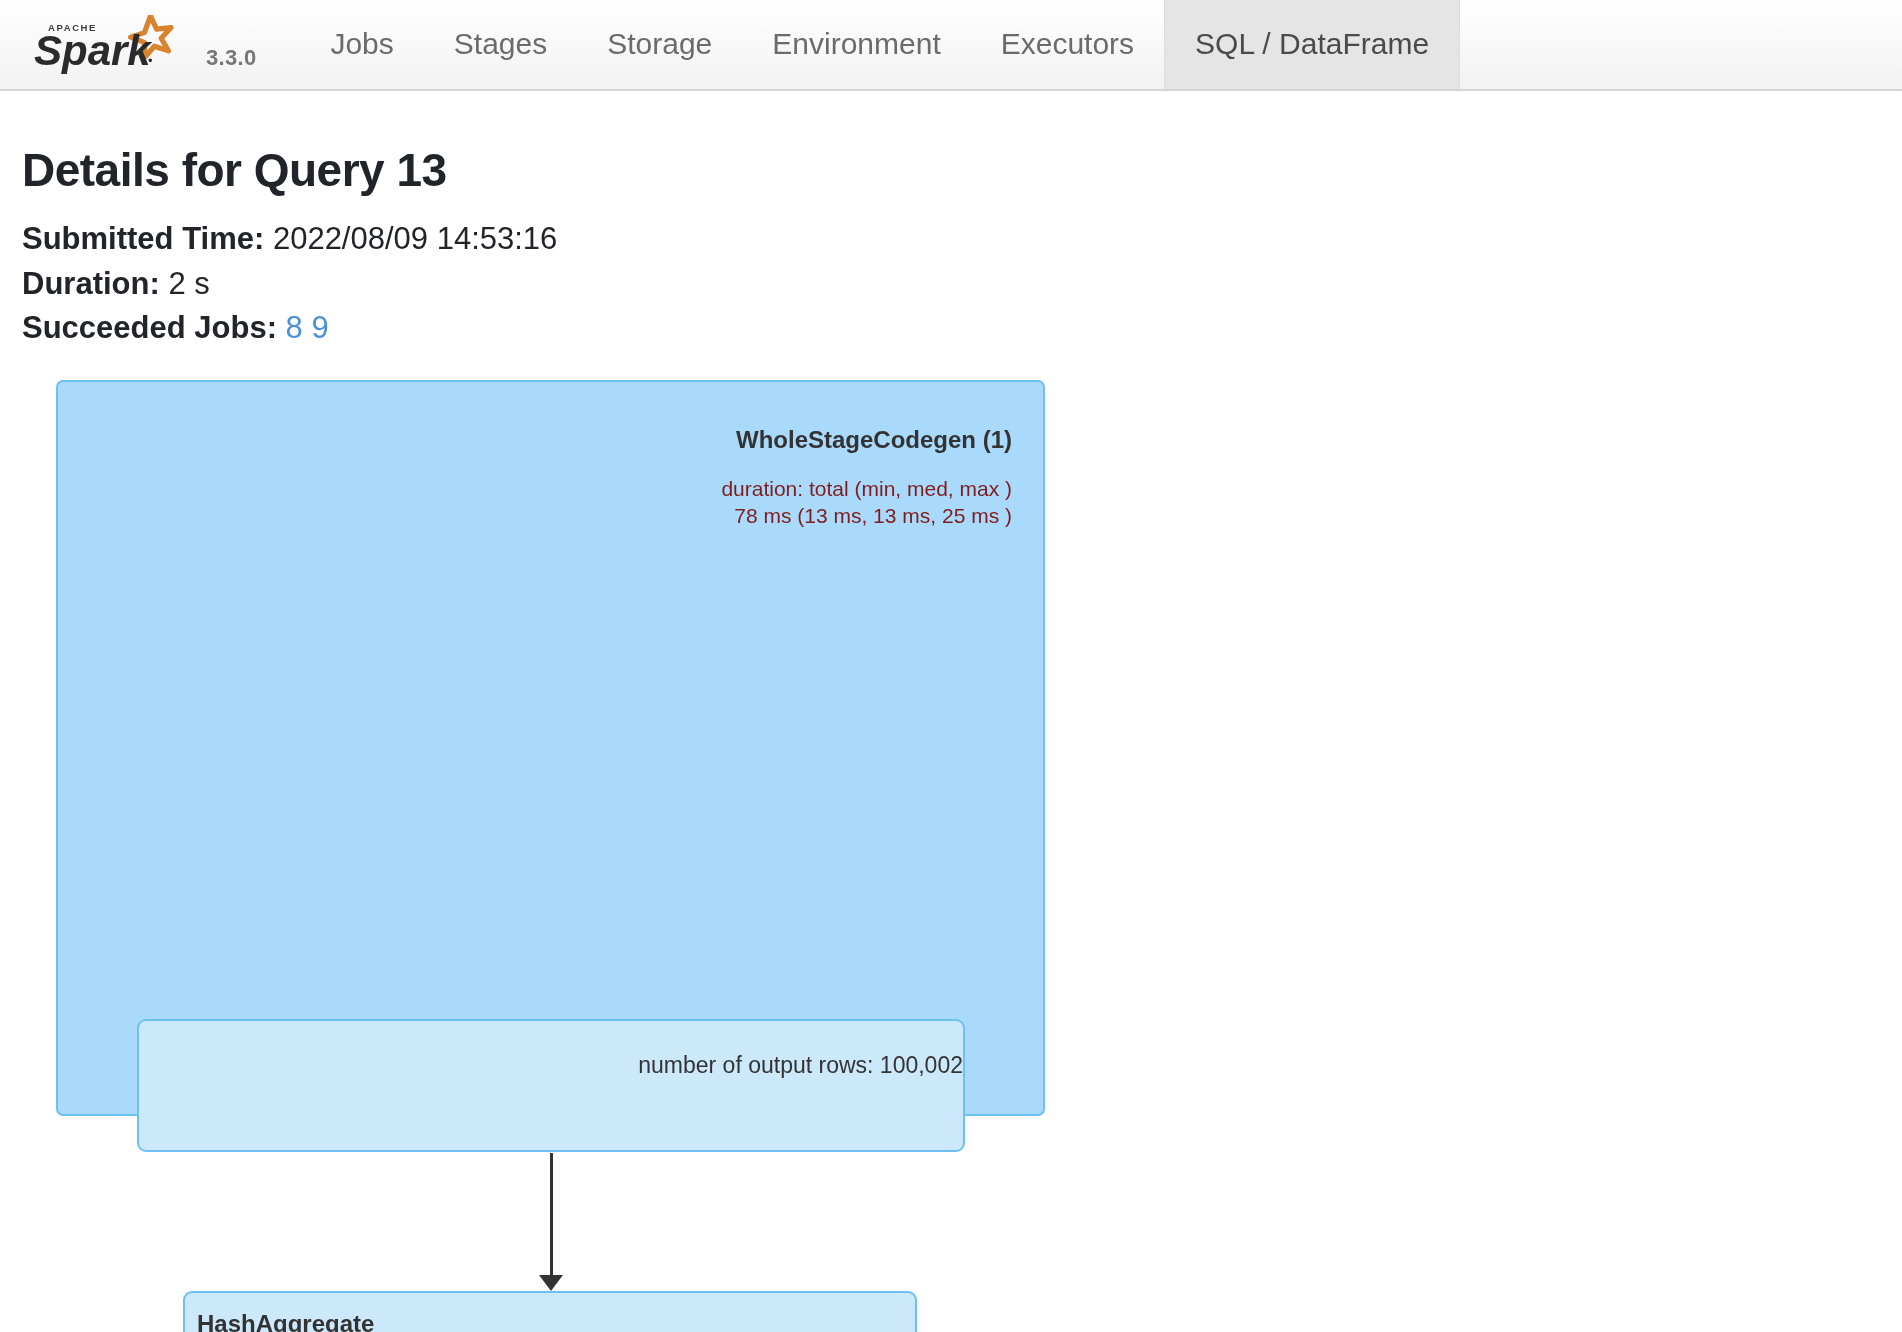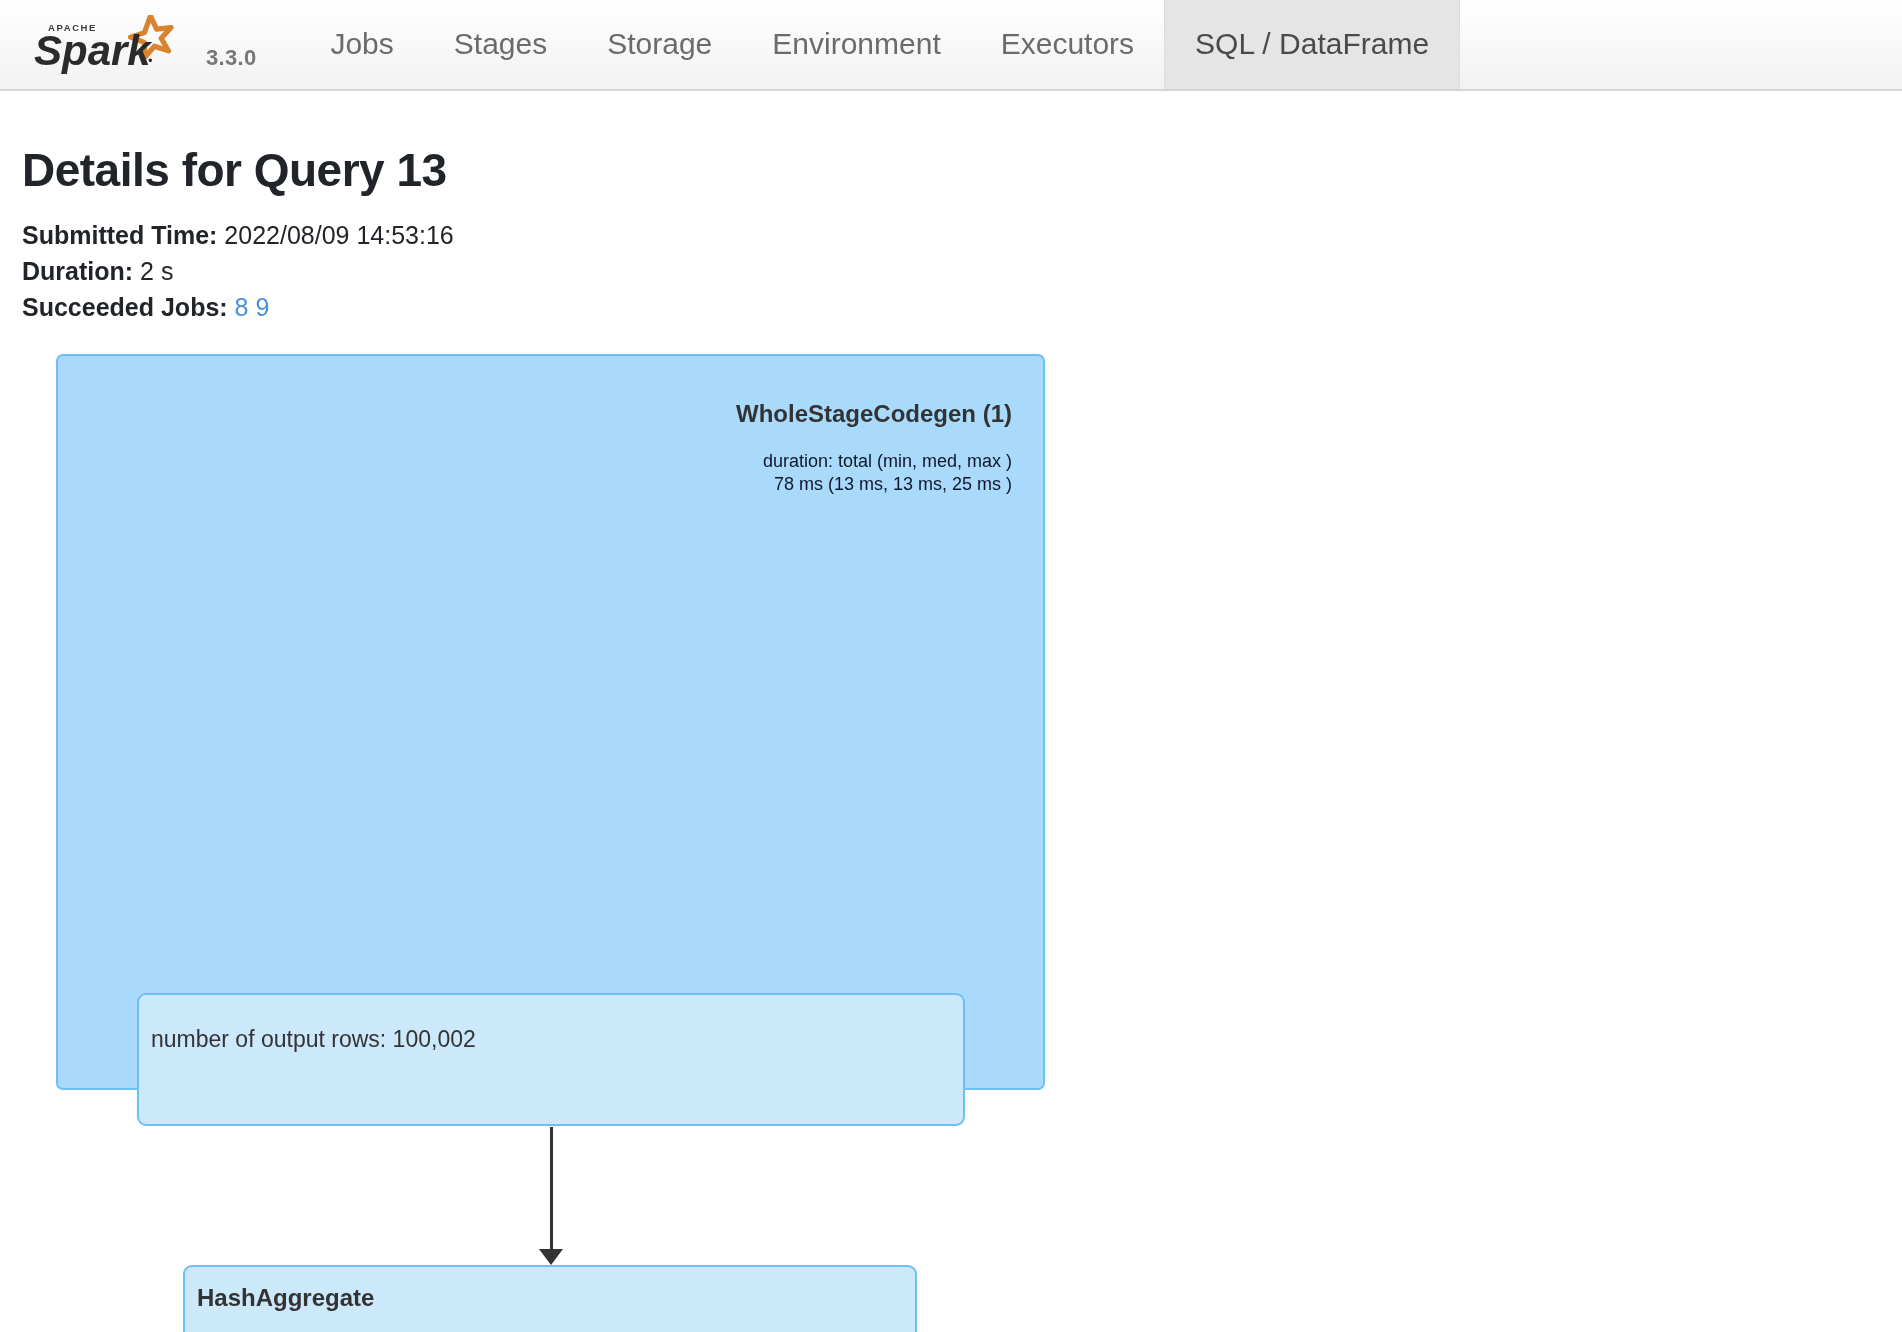"Submitted Time: 2022/08/09 14:53:16" .meta-list { font-size: 25px -> 31px }
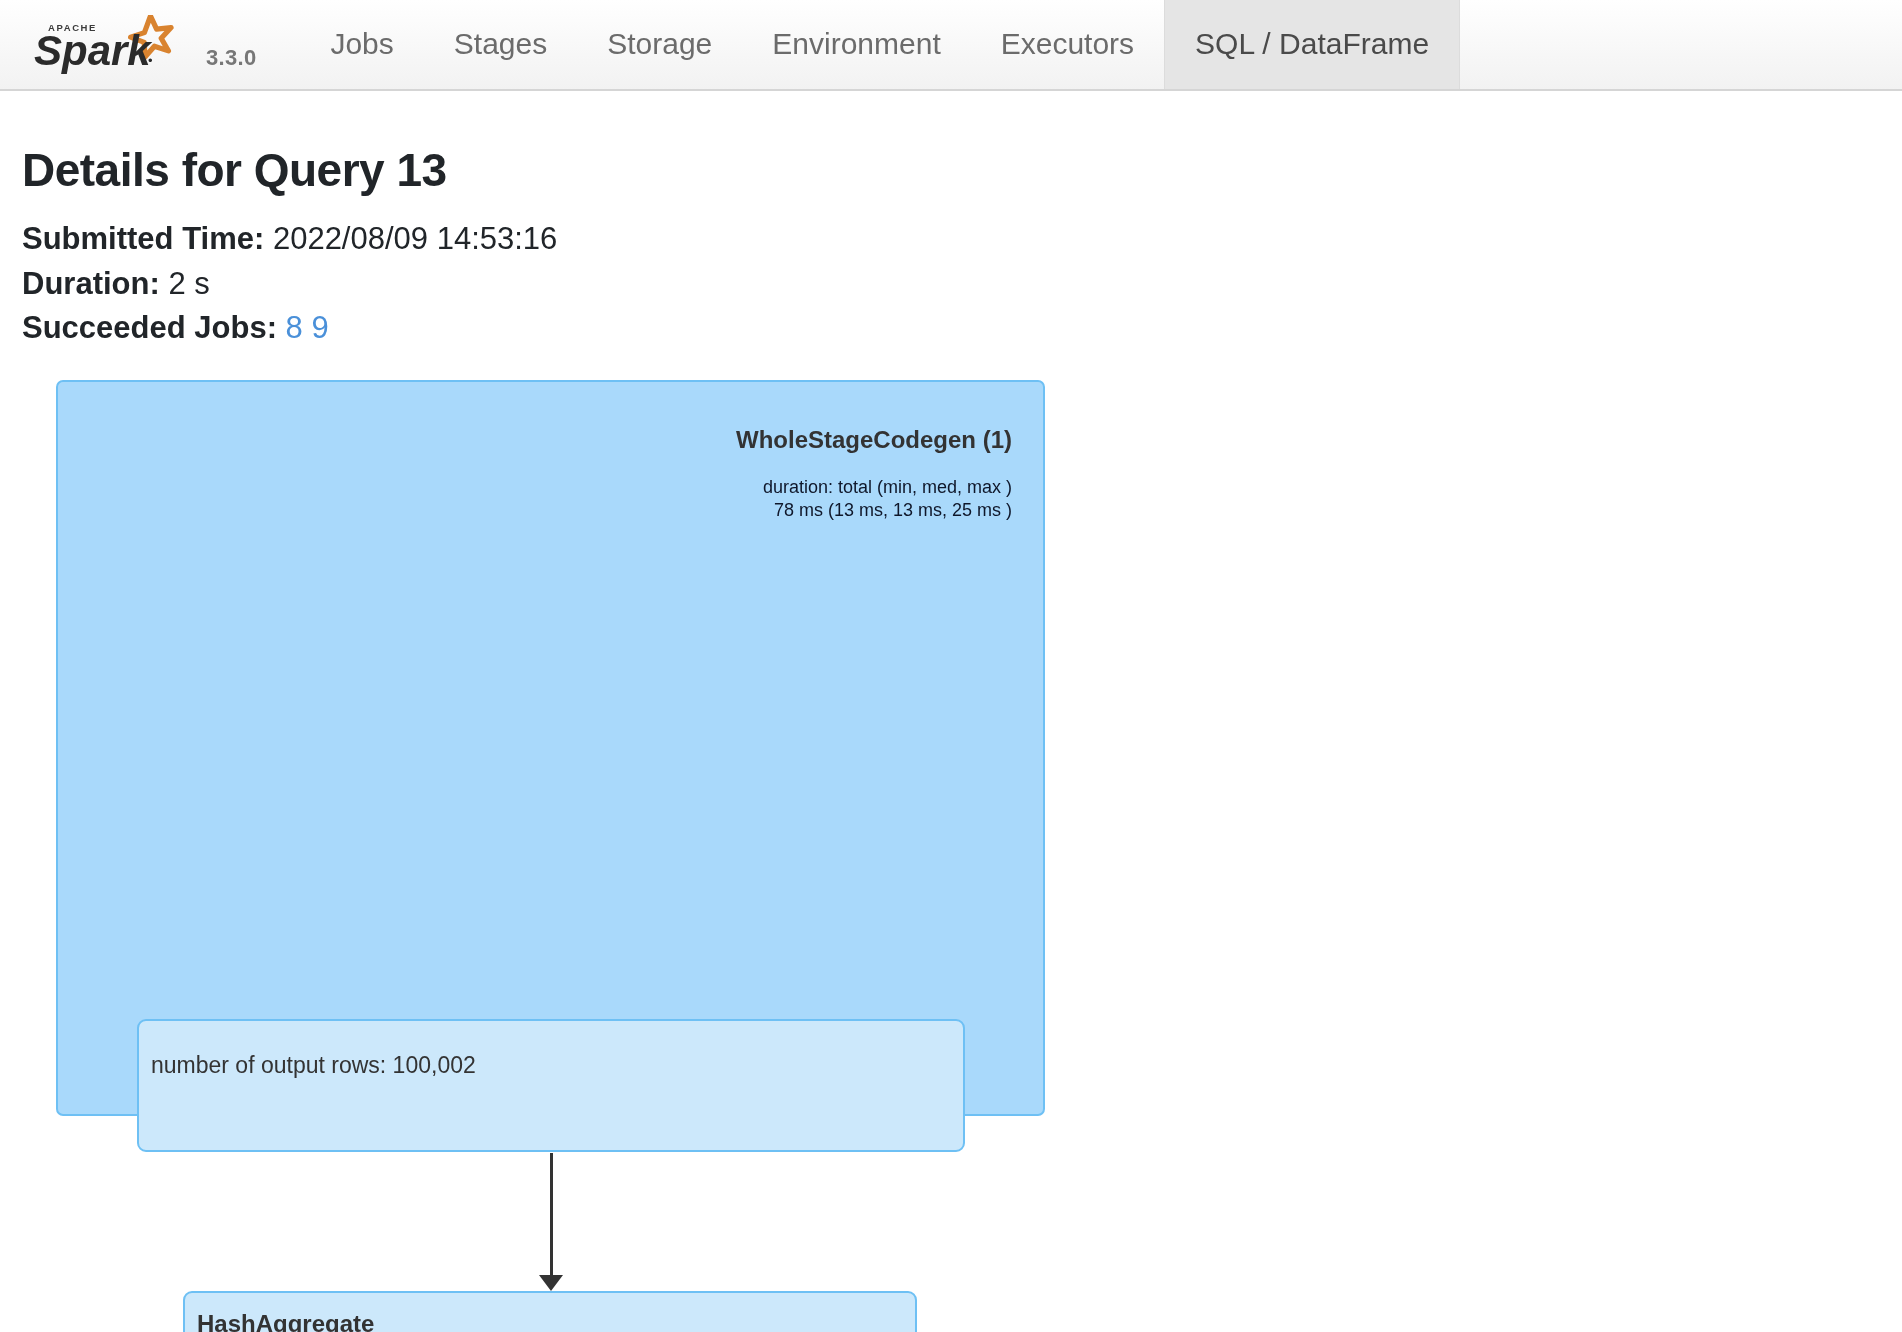"duration: total (min, med, max" .cluster-metrics { color: #0f172a -> #7f1d1d; font-size: 18px -> 21px }
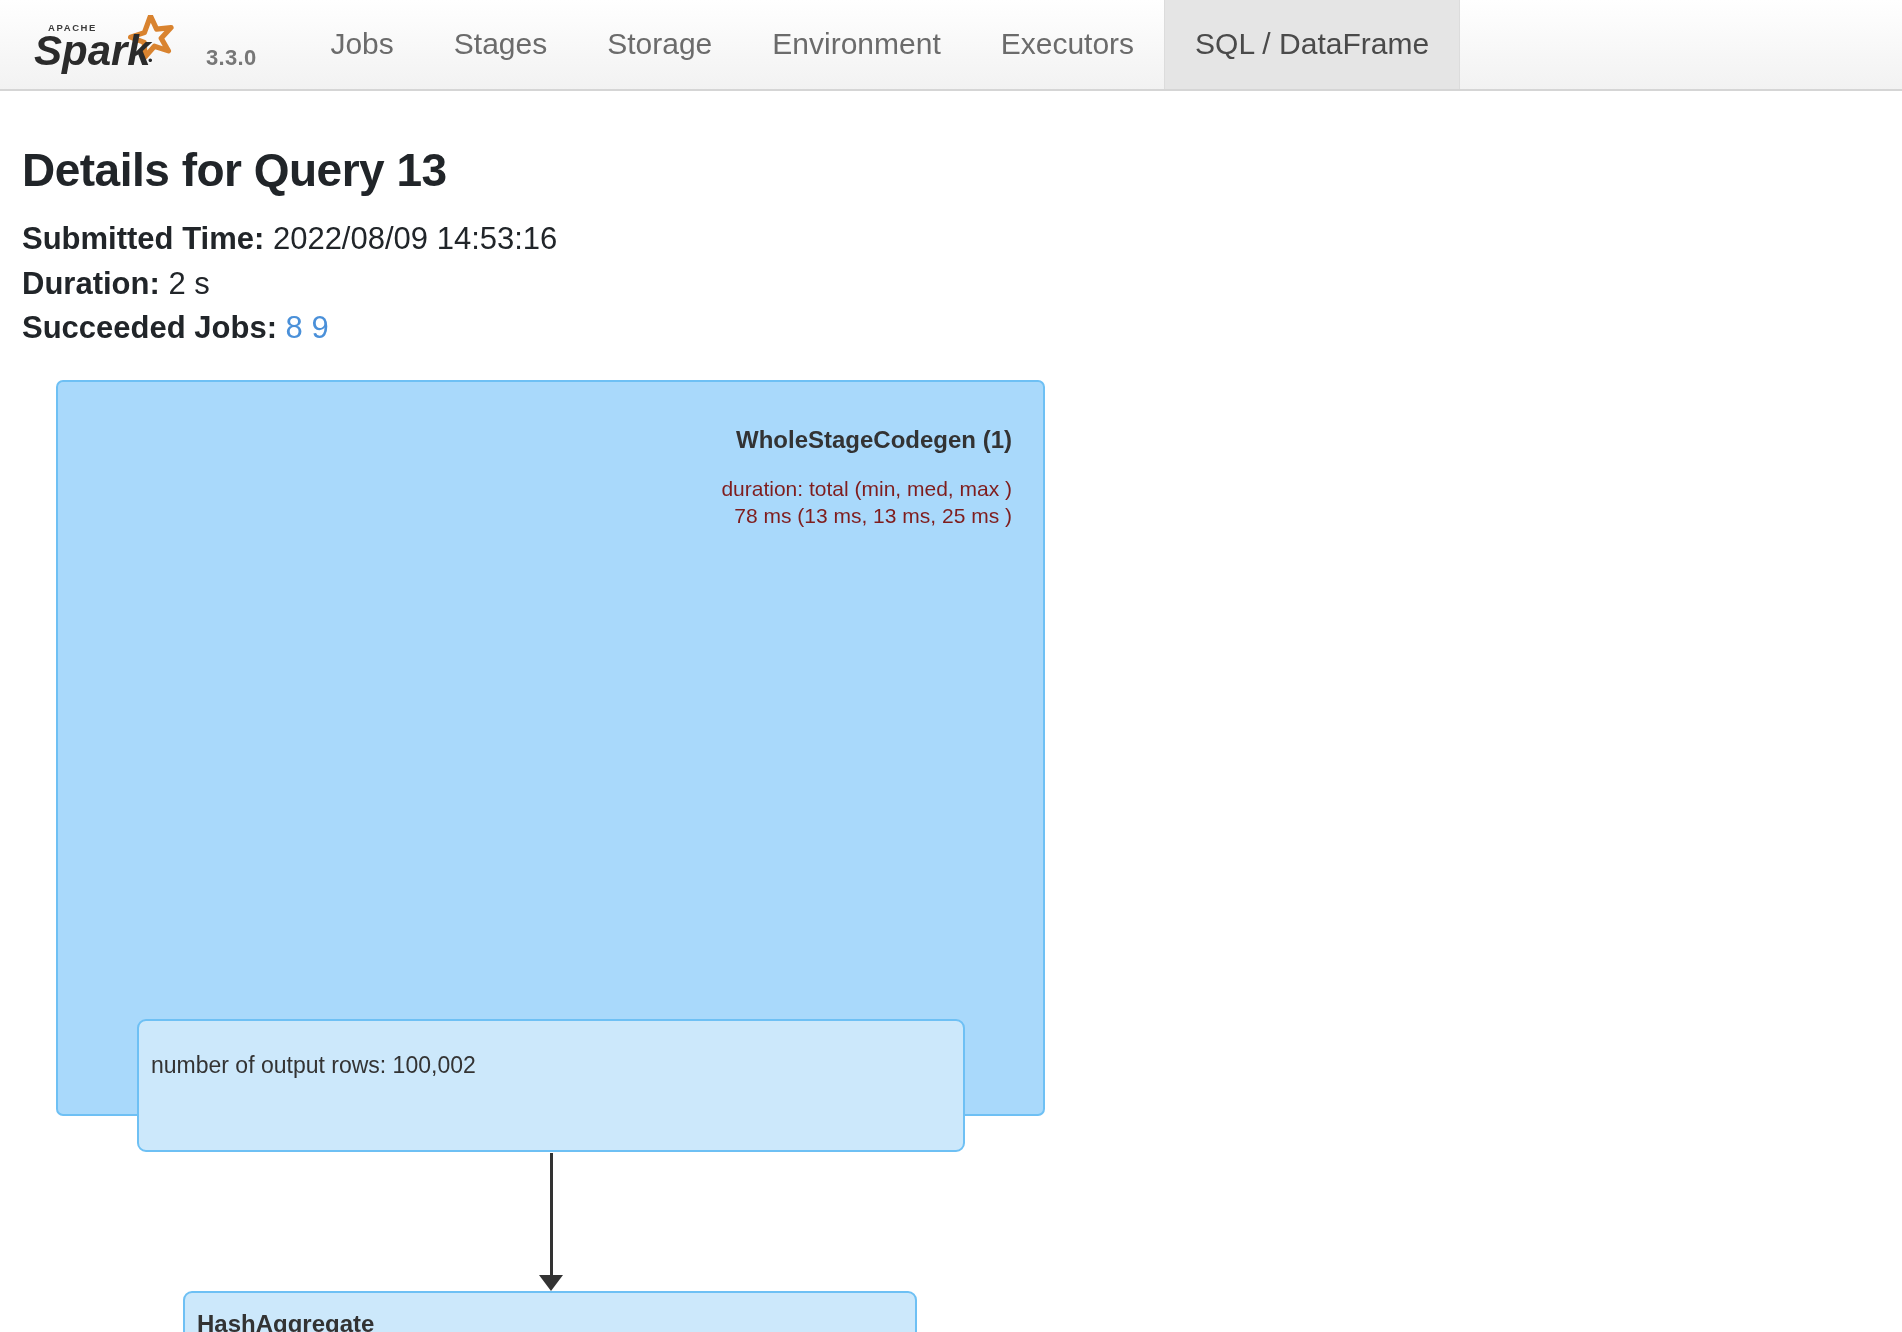"number of output rows: 100,002" .node-metrics { text-align: none -> right }
